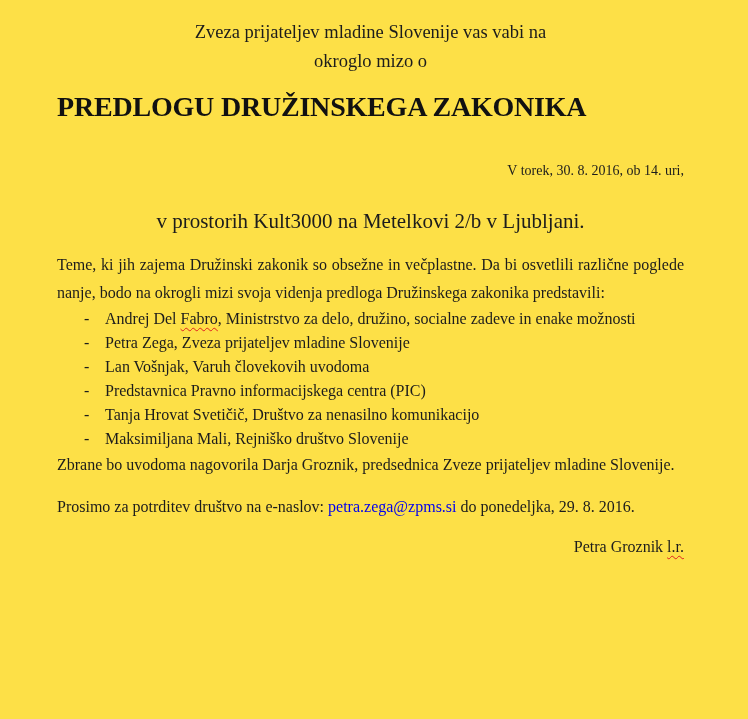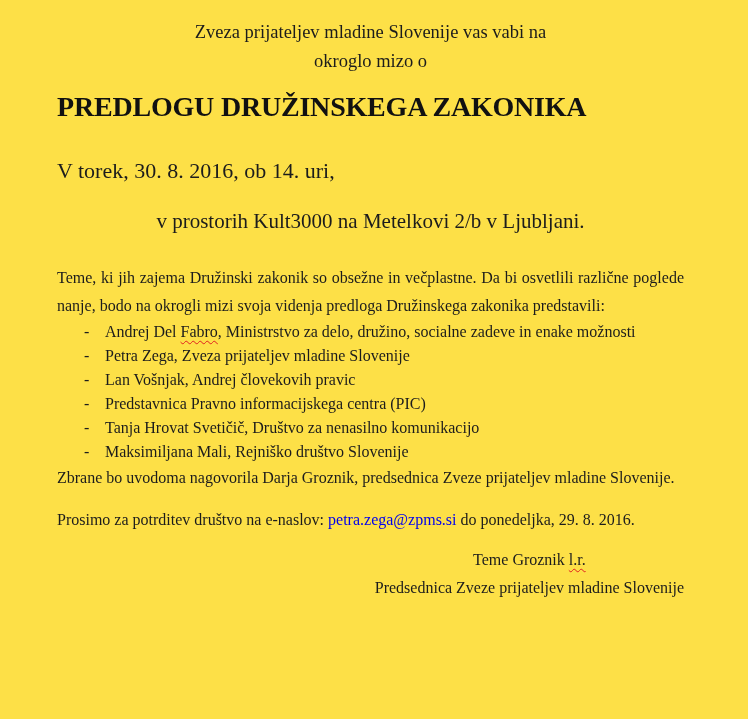"V torek, 30. 8. 2016," .dateline { font-size: 22px -> 14px; text-align: left -> right }
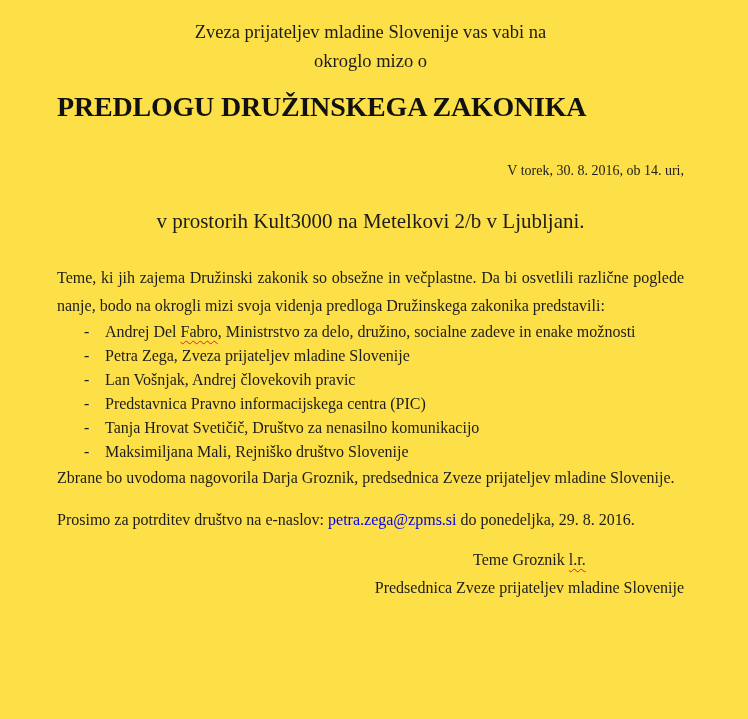"Teme, ki jih zajema Družinski" .para-topics { margin-top: 28px -> 15px }
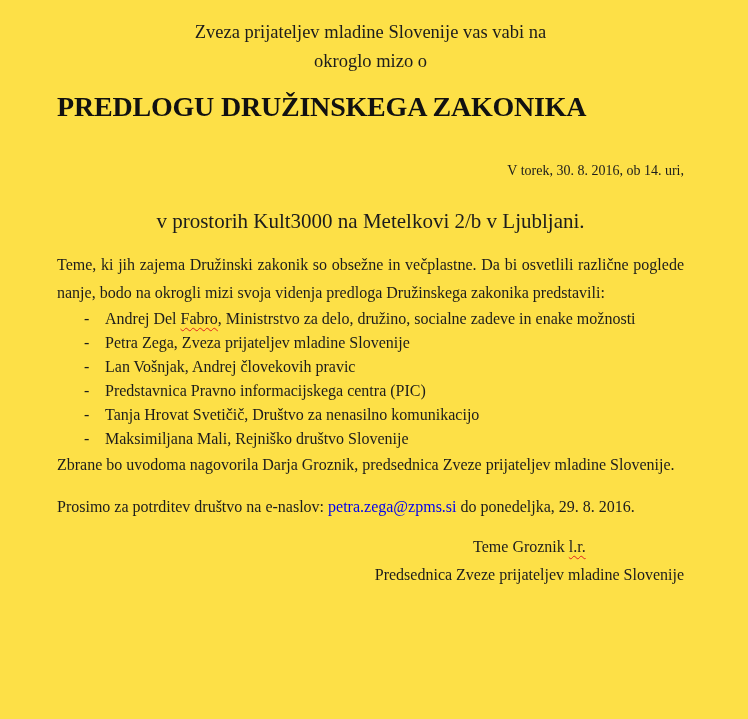"Lan Vošnjak, Andrej človekovih pravic" span { text: Andrej človekovih pravic -> Varuh človekovih uvodoma }
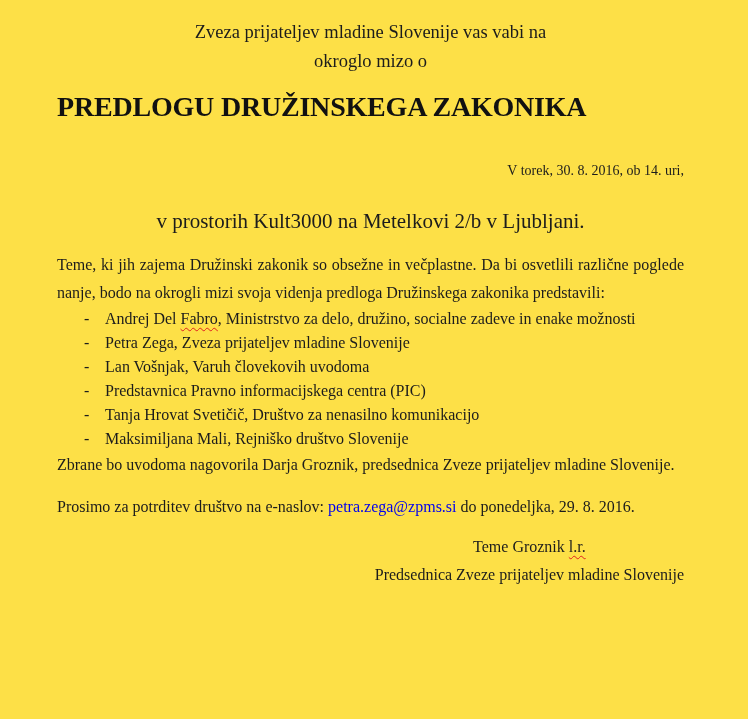"Teme Groznik" span { text: Teme -> Petra }
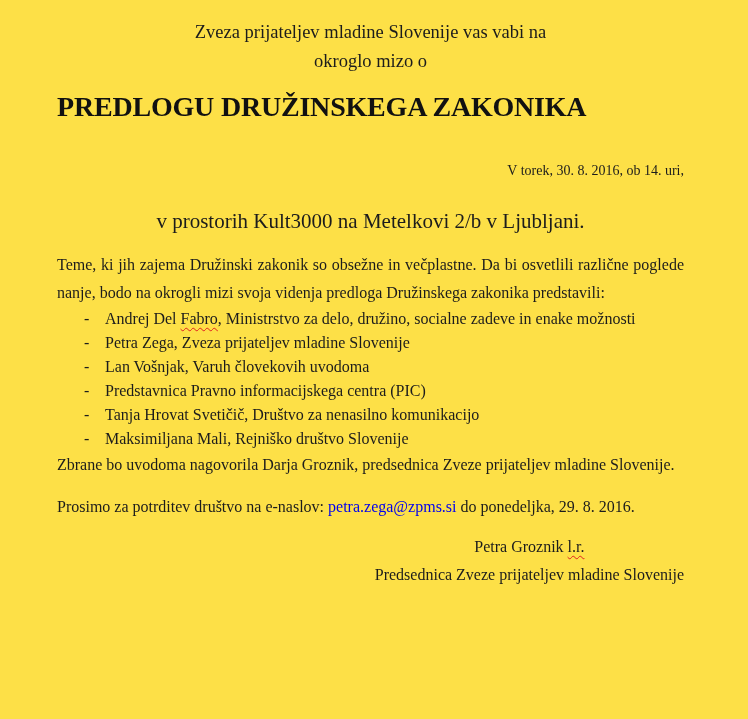"Predsednica Zveze prijateljev mladine" div { html: <div>Predsednica Zveze prijateljev mladine Slovenije</div> -> none }
